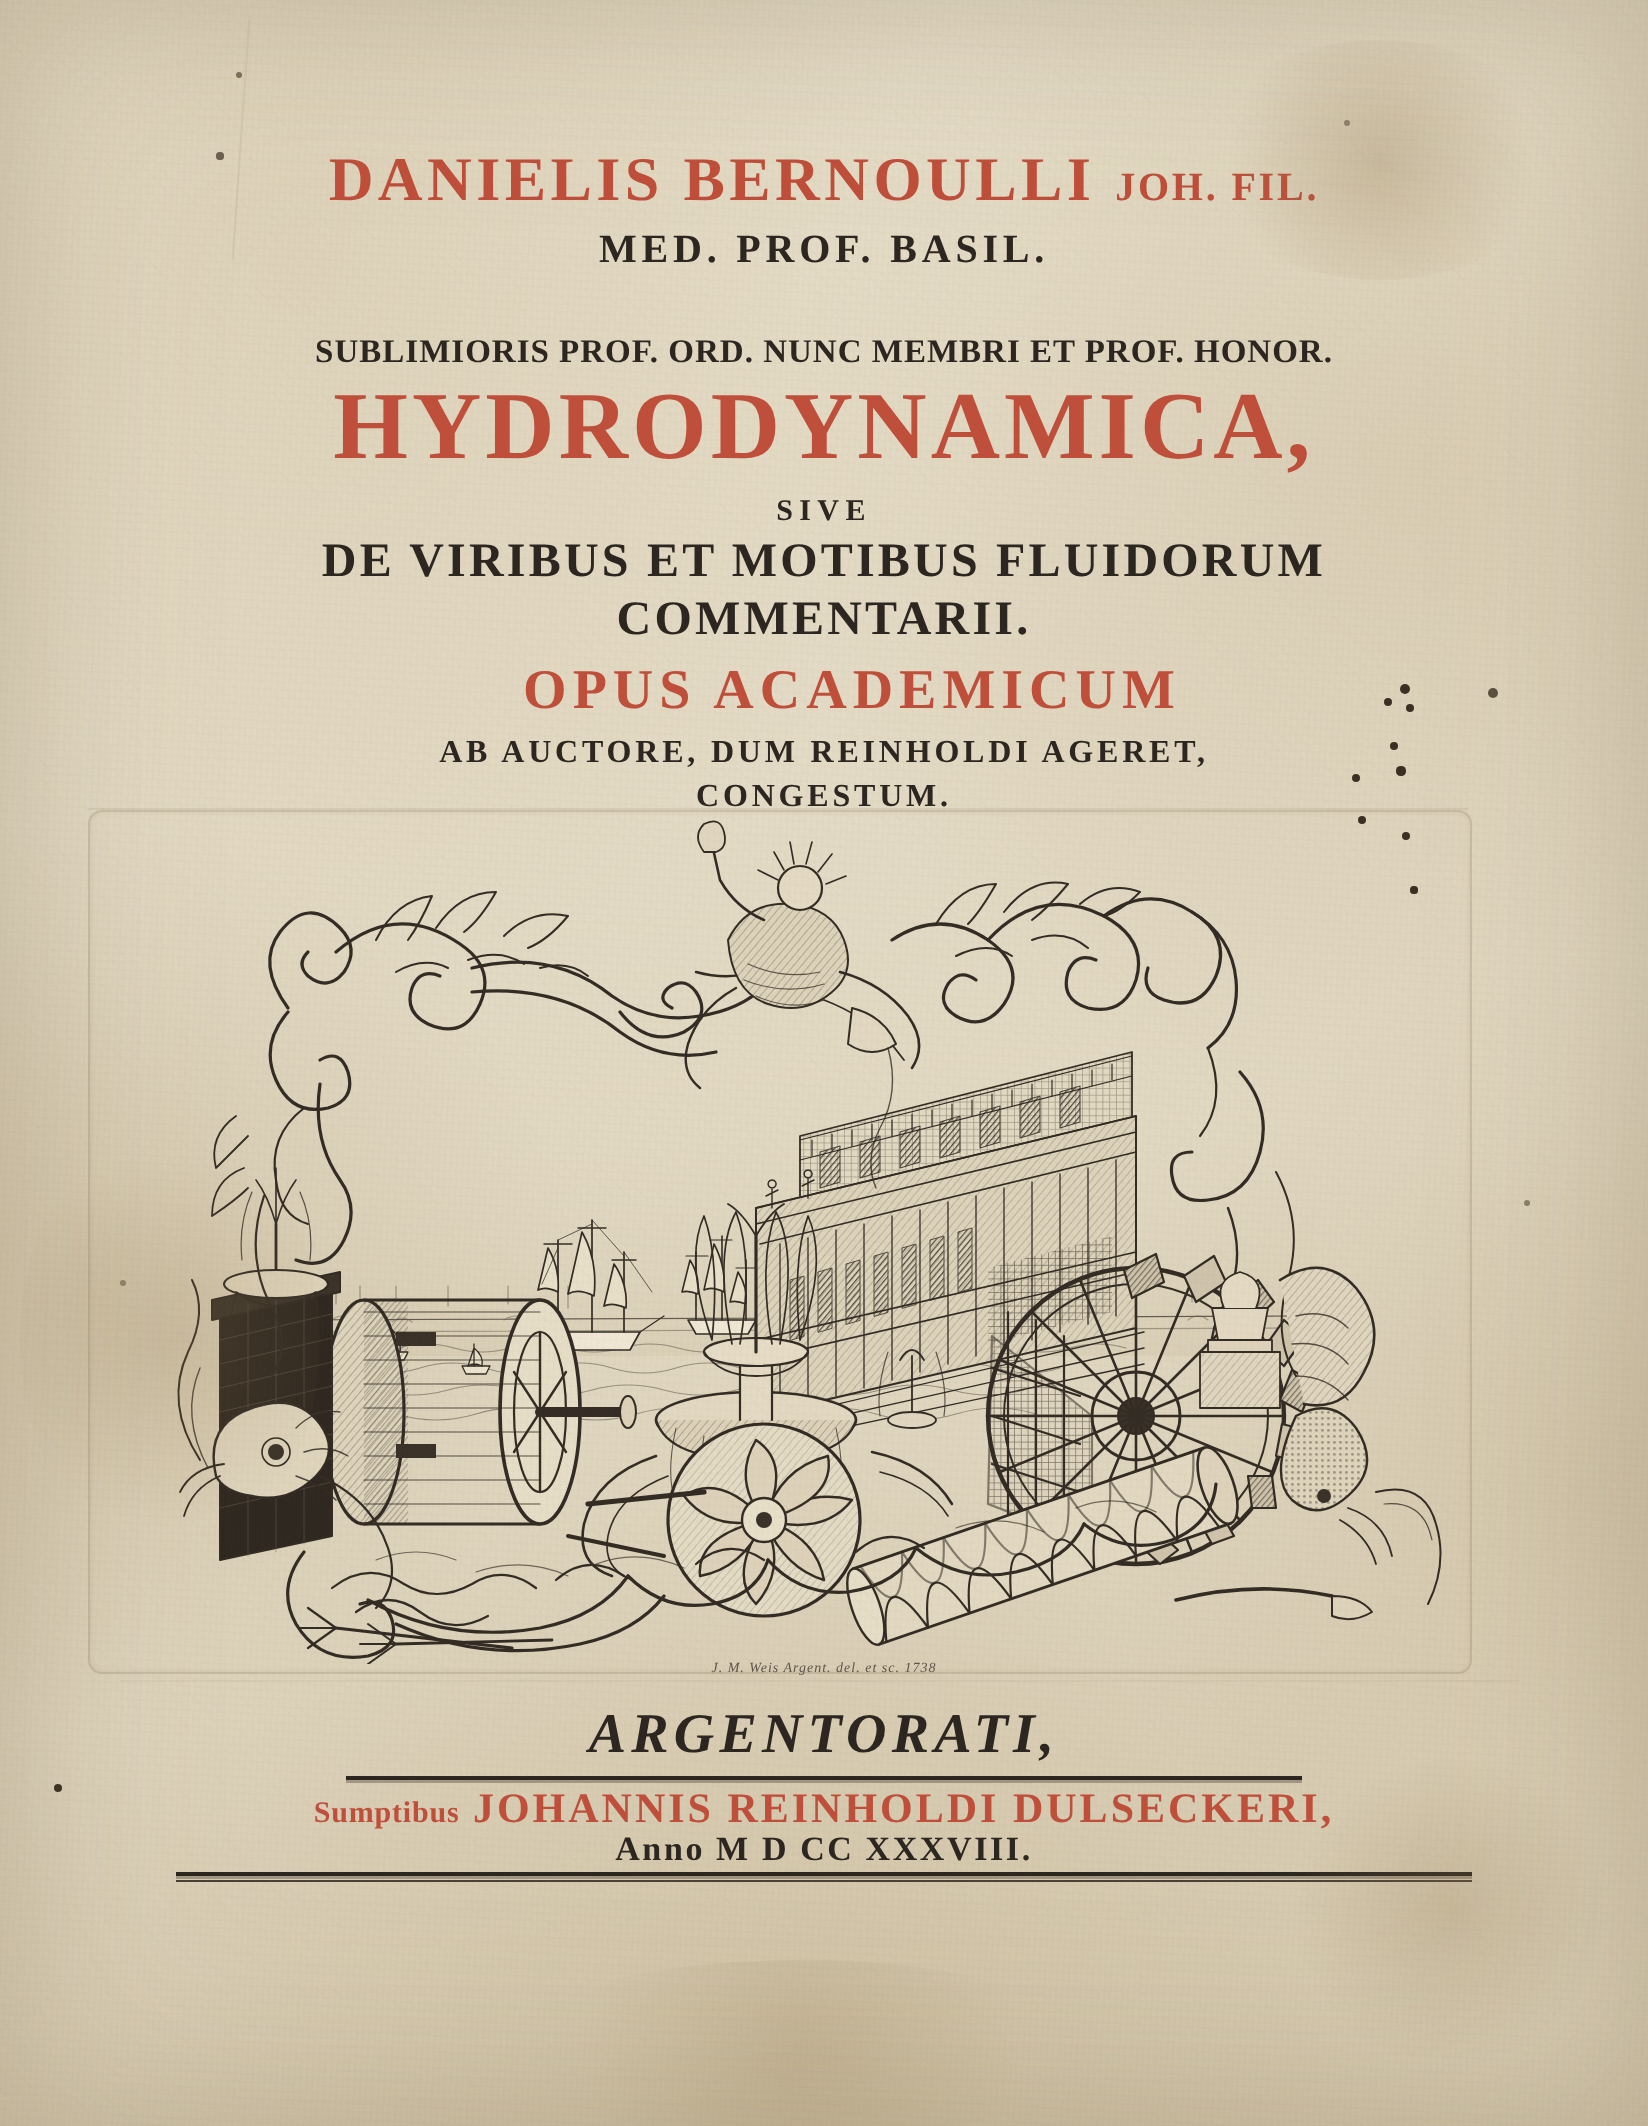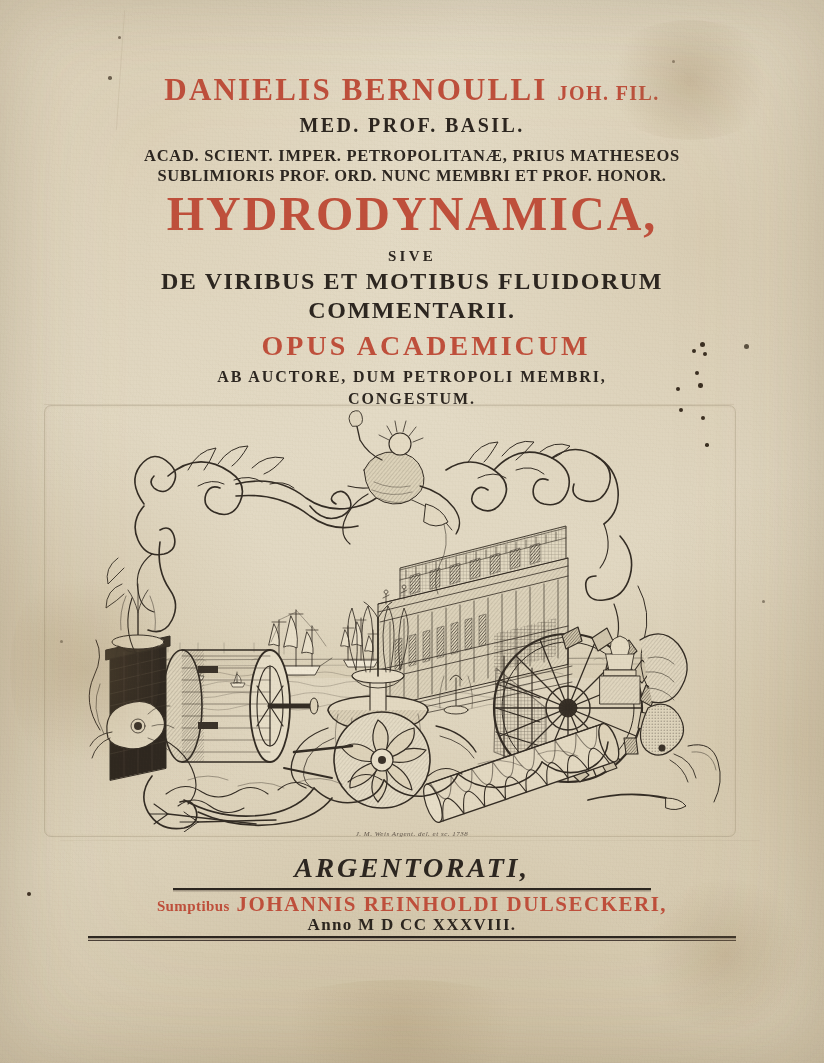"ACAD. SCIENT. IMPER. PETROPOLITANÆ," div.text-block { html: <div>ACAD. SCIENT. IMPER. PETROPOLITANÆ, PRIUS MATHESEOS</div> -> none }
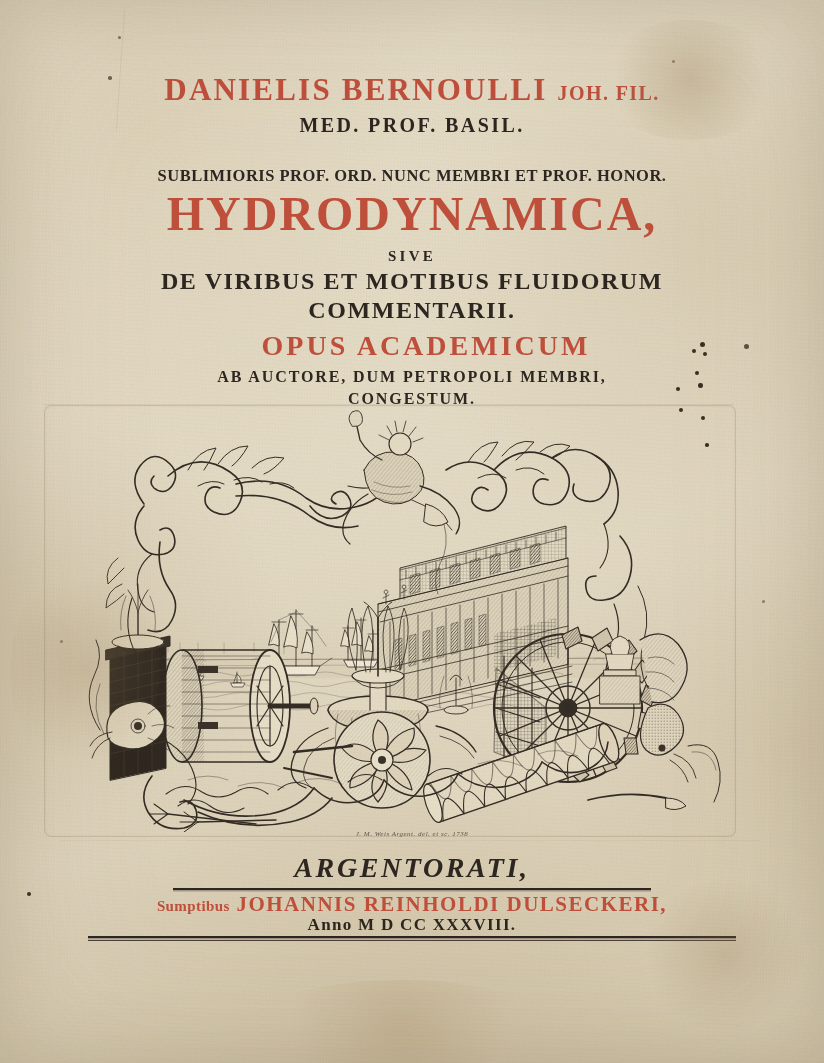"AB AUCTORE, DUM PETROPOLI MEMBRI," div.text-block { text: PETROPOLI MEMBRI -> REINHOLDI AGERET }
